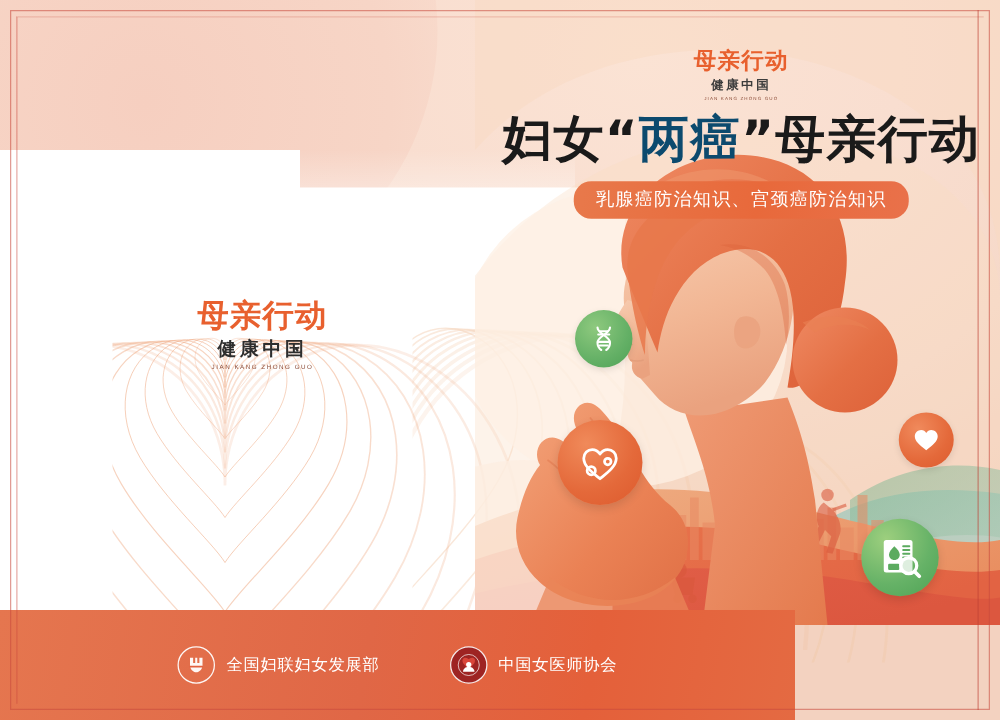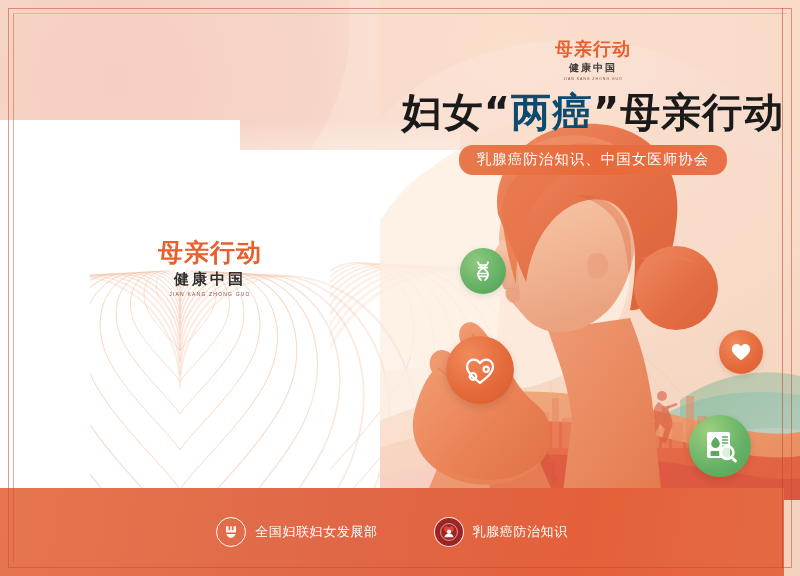"乳腺癌防治知识、中国女医师协会" div.subtitle-pill { text: 中国女医师协会 -> 宫颈癌防治知识 }
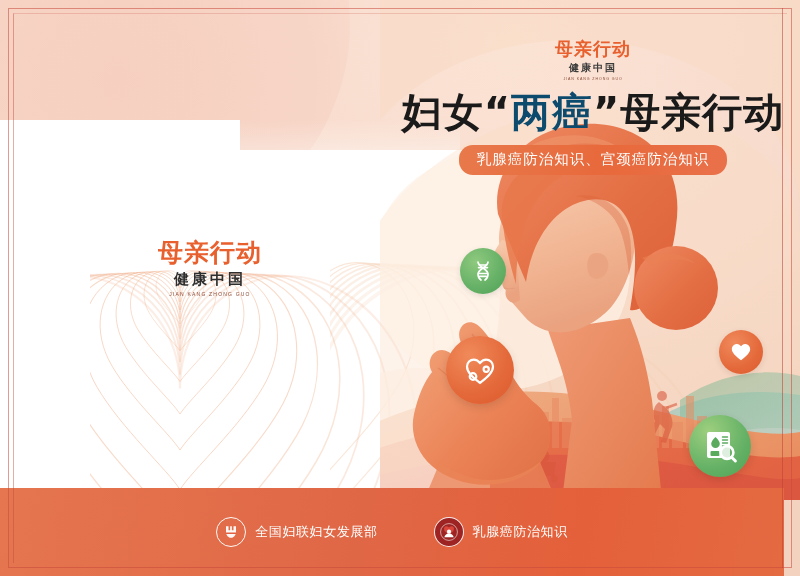"全国妇联妇女发展部" .bottom-bar { width: 784px -> 636px }
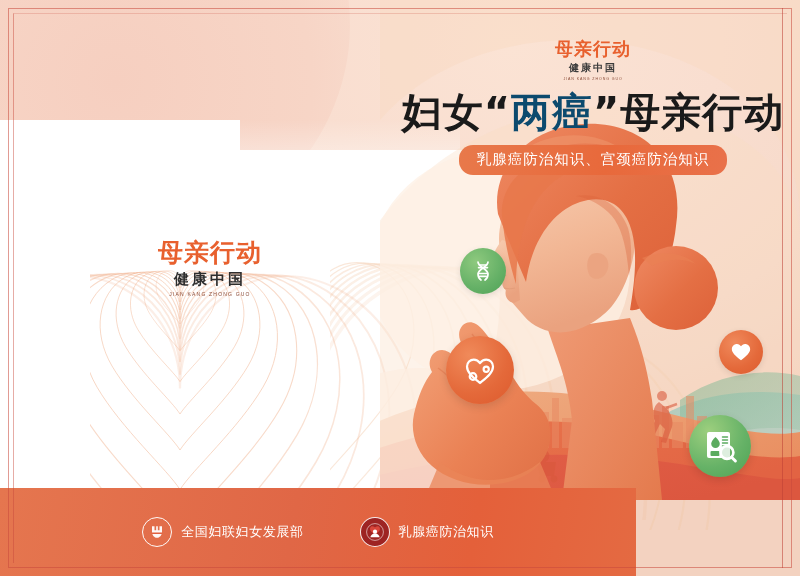"乳腺癌防治知识" span.org-name { text: 乳腺癌防治知识 -> 中国女医师协会 }
